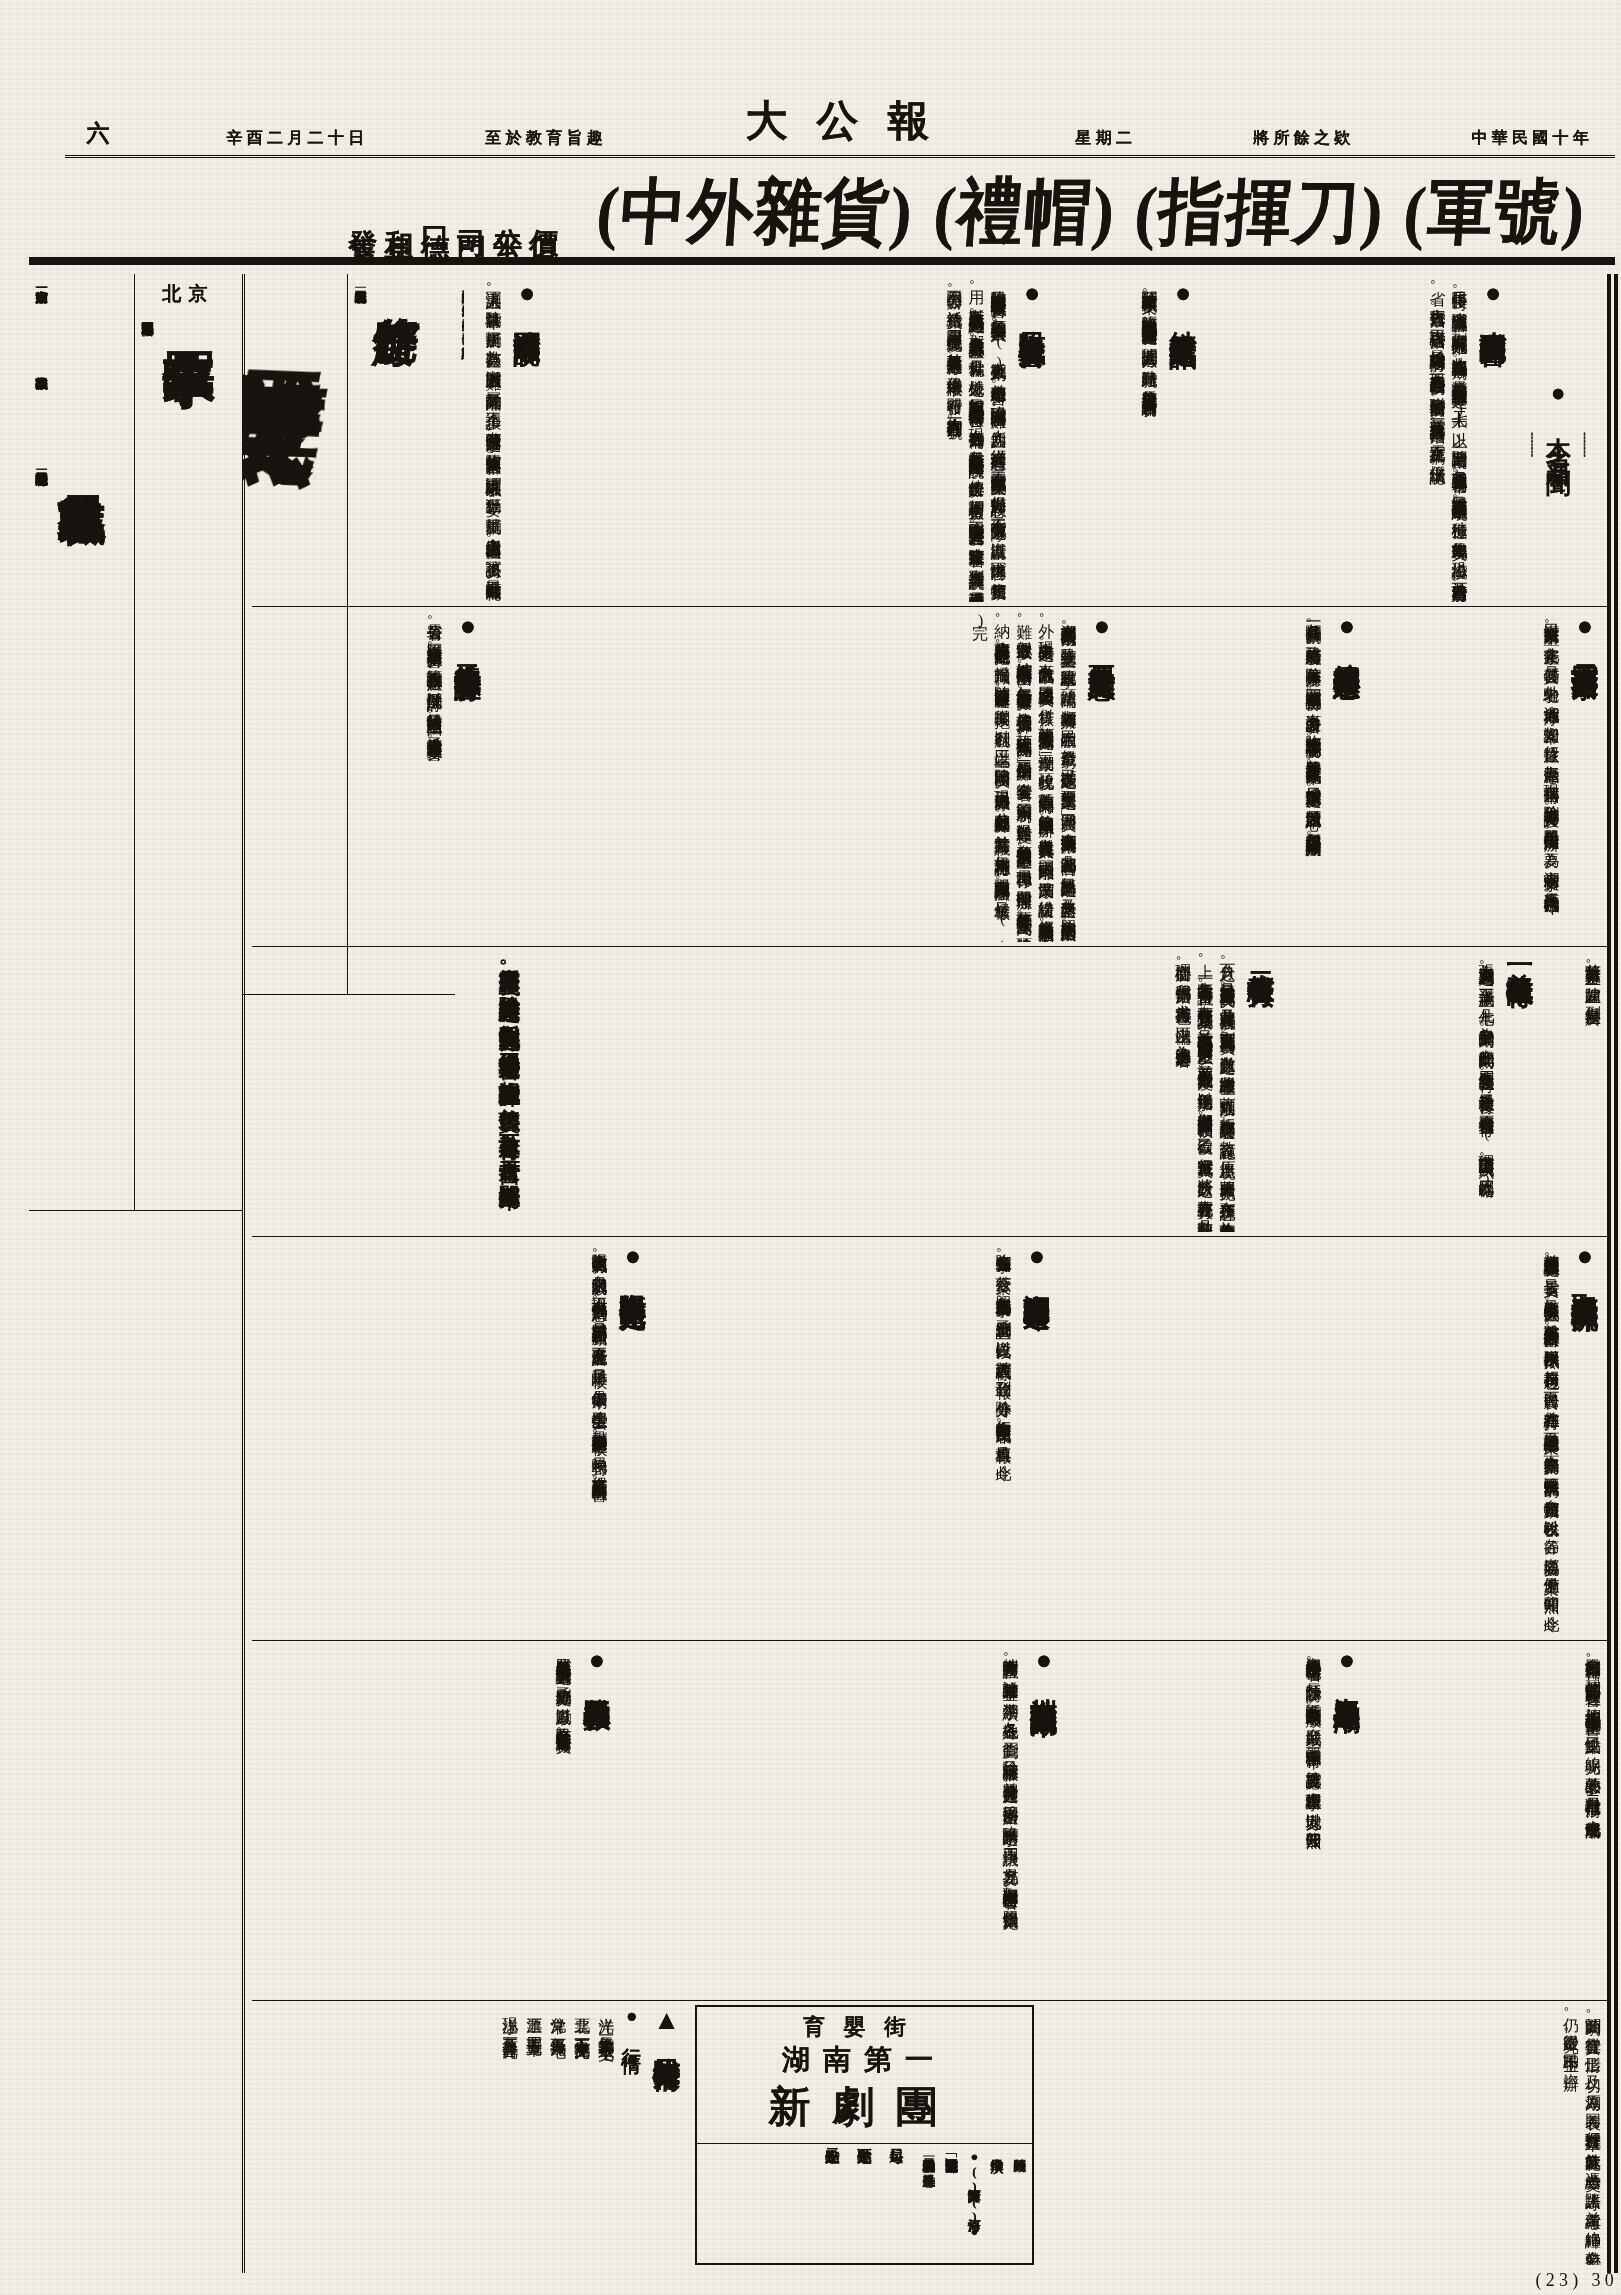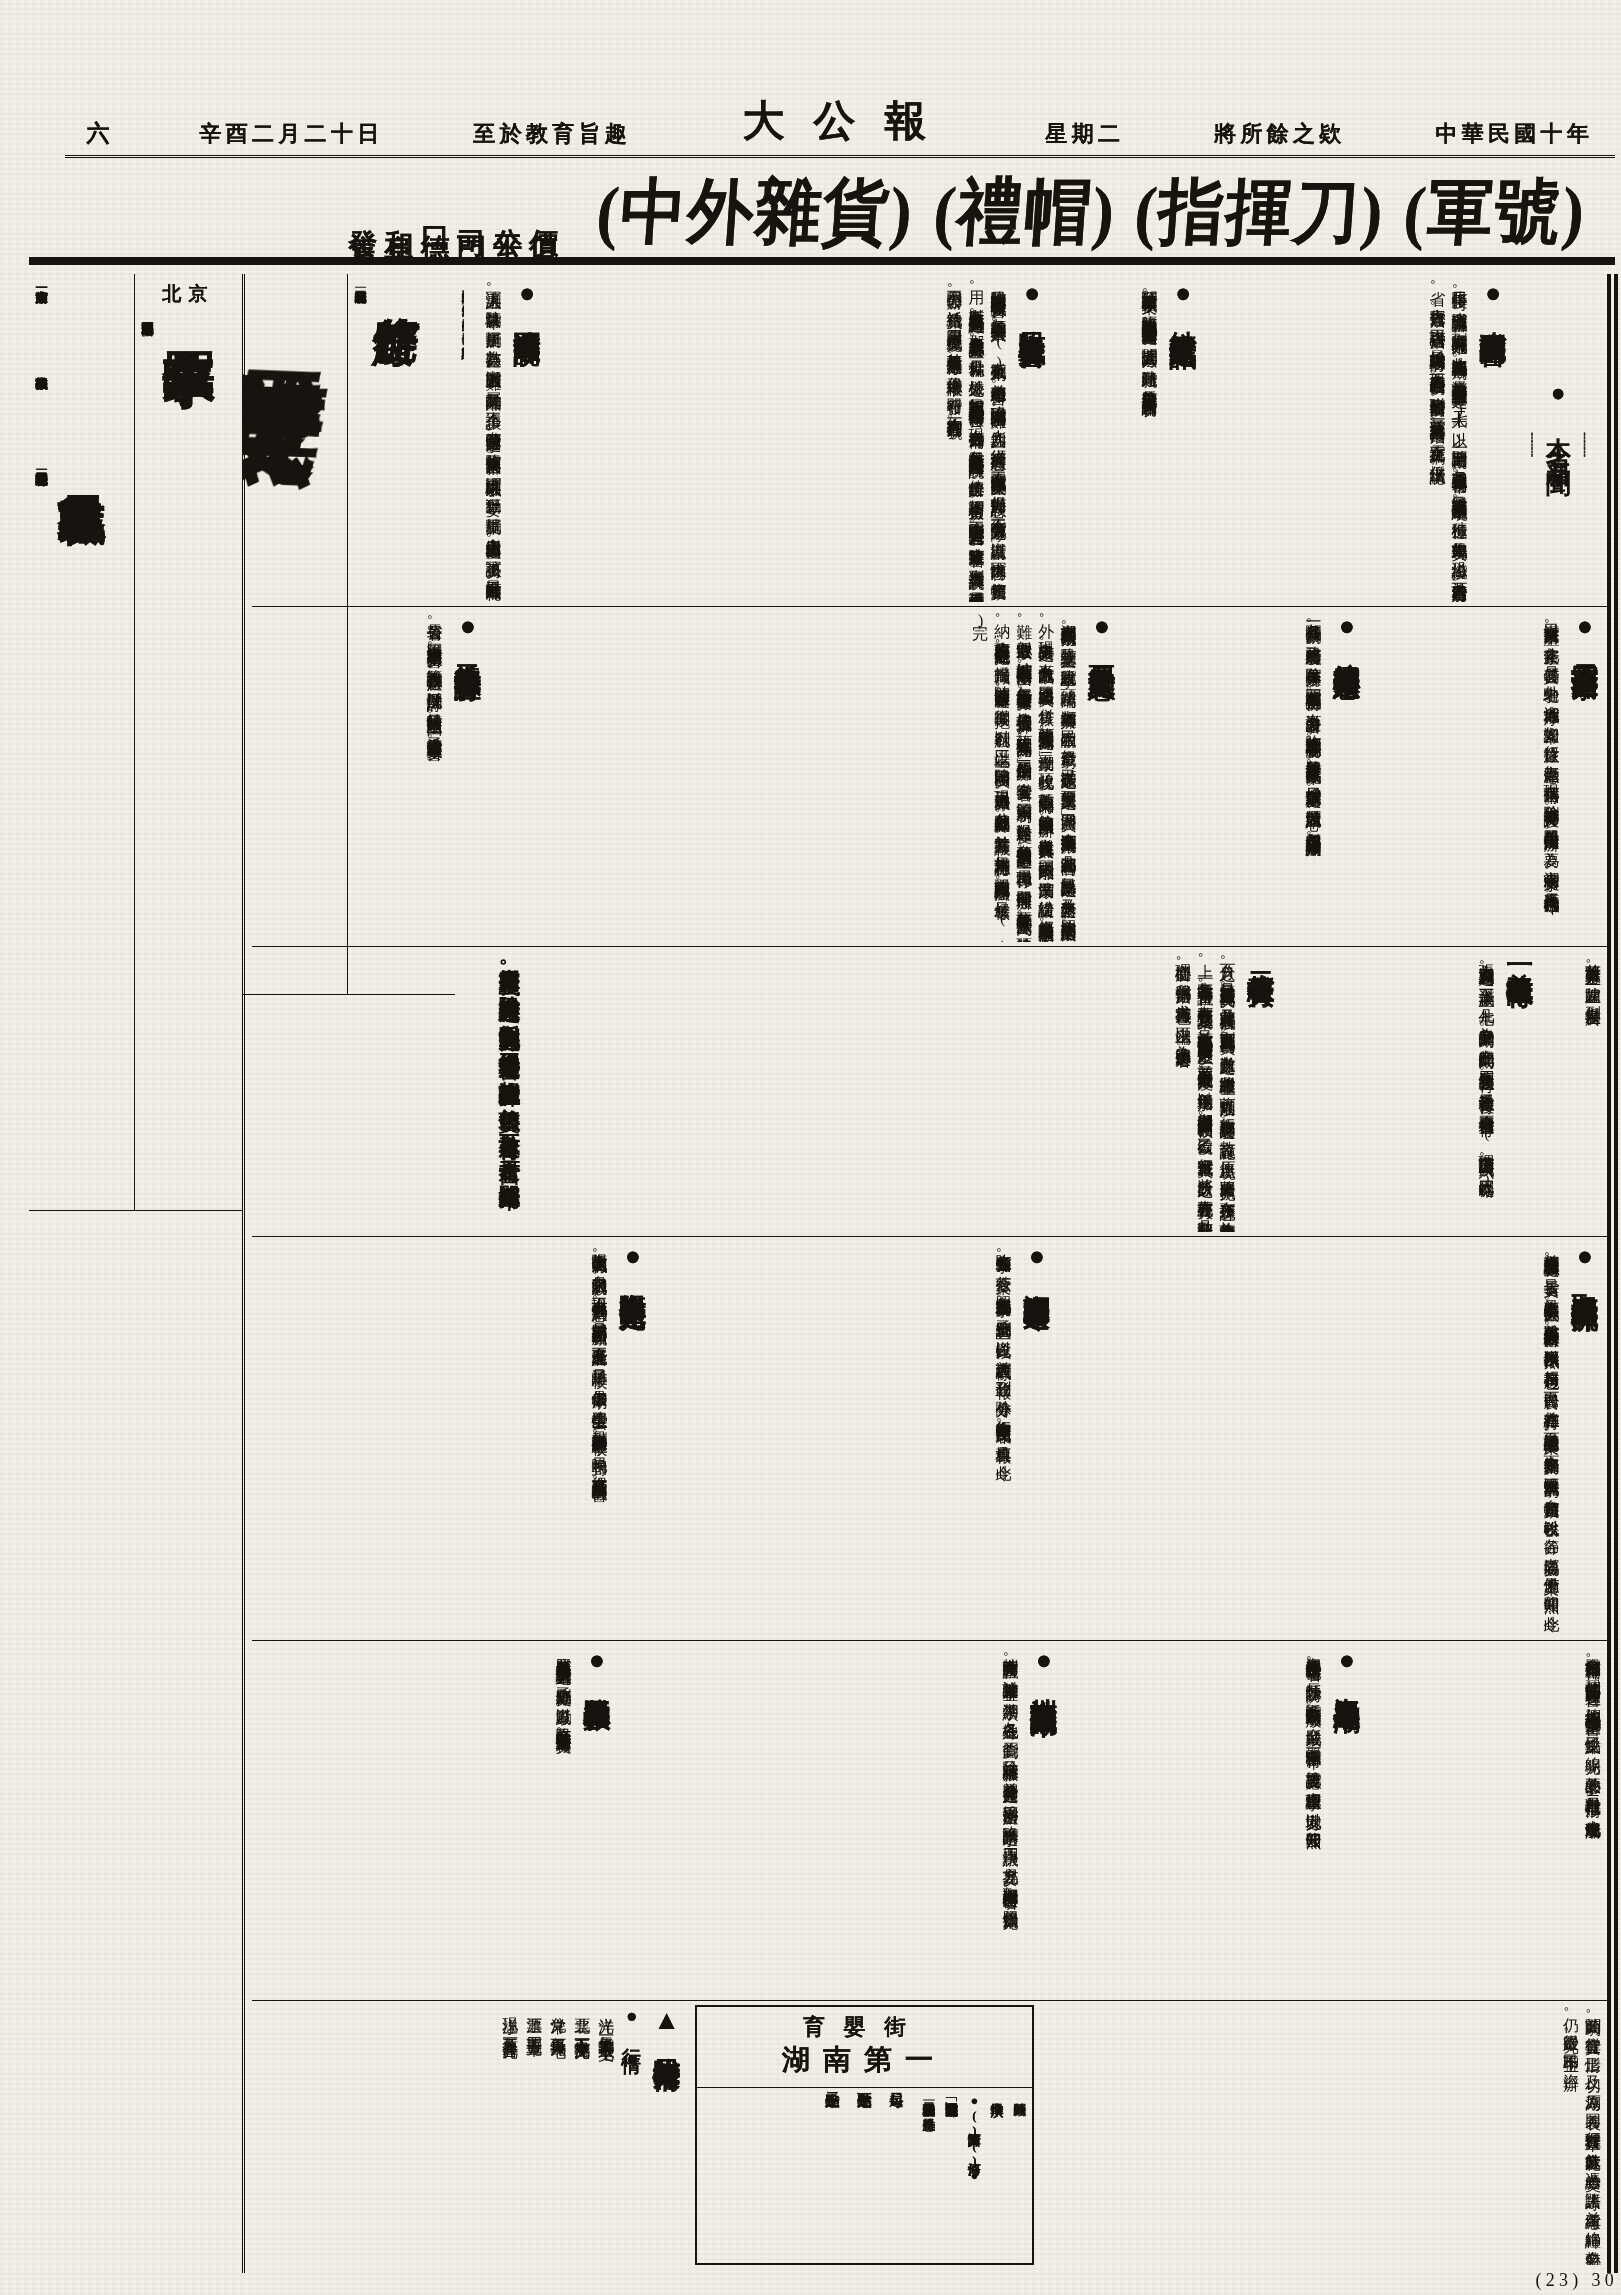"辛酉二月二十日" .mh-item { font-size: 22px -> 16px }
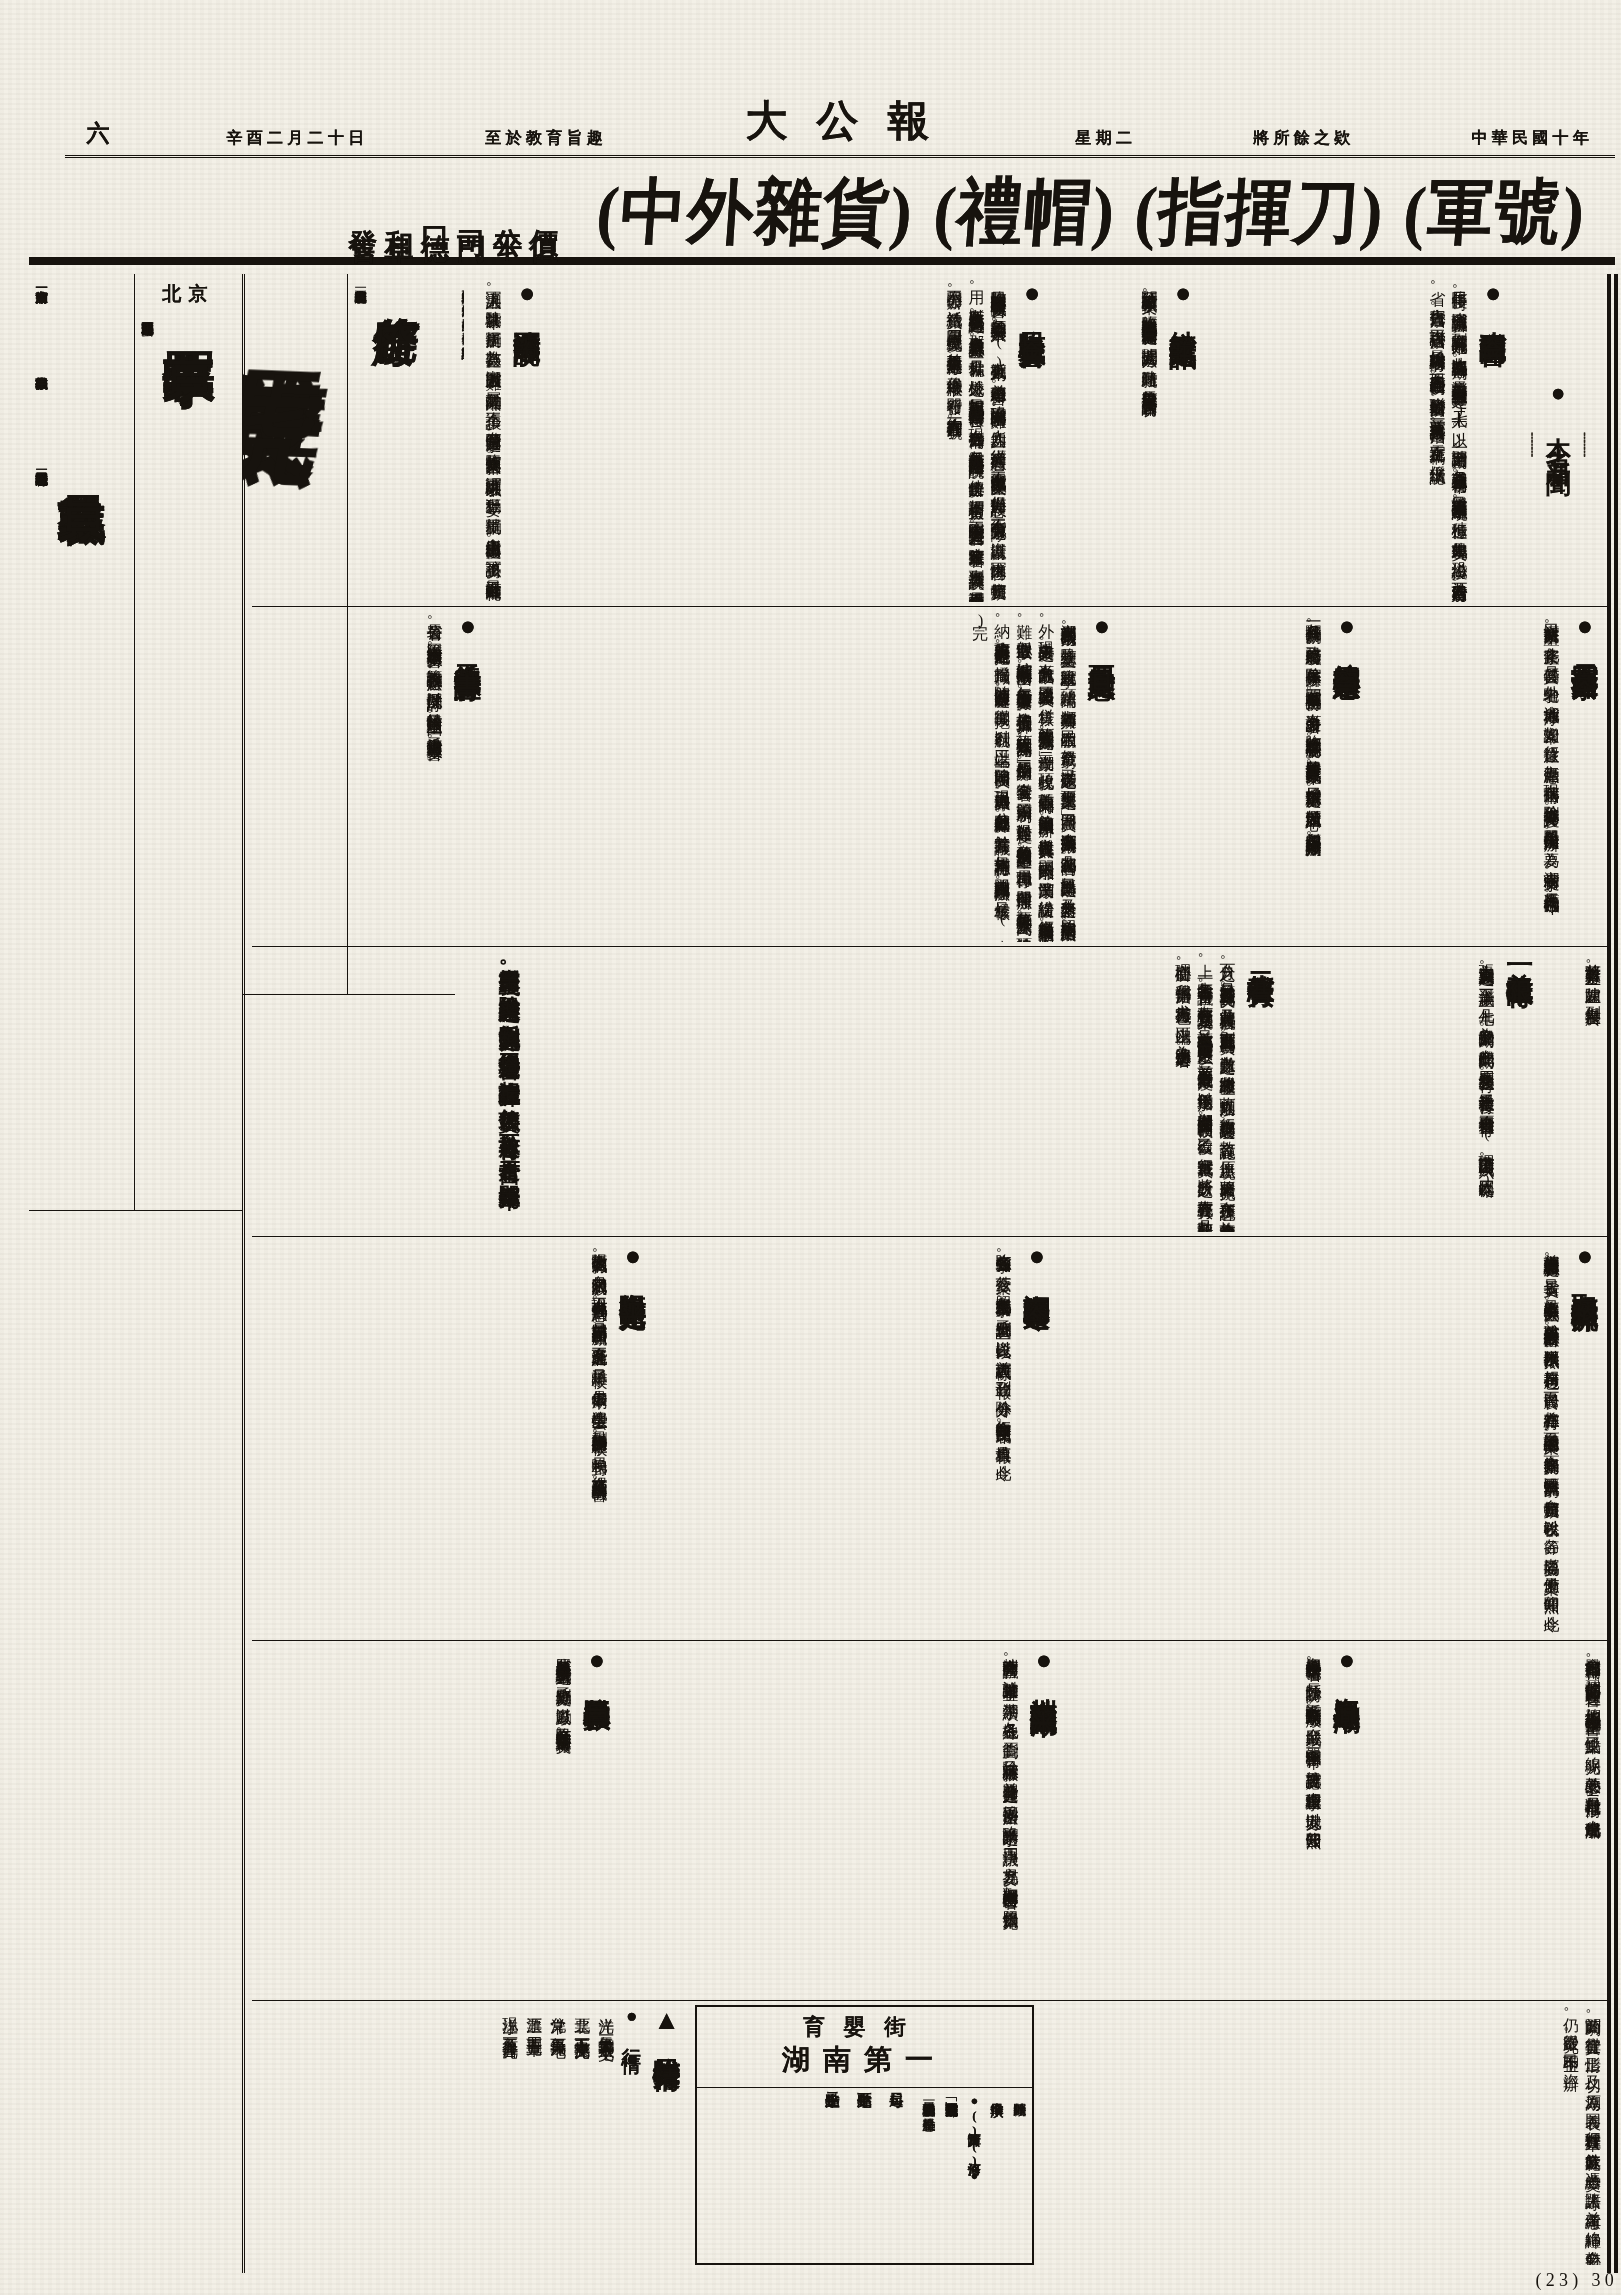"新劇團" div.th-name2 { html: none -> <div>新劇團</div> }
